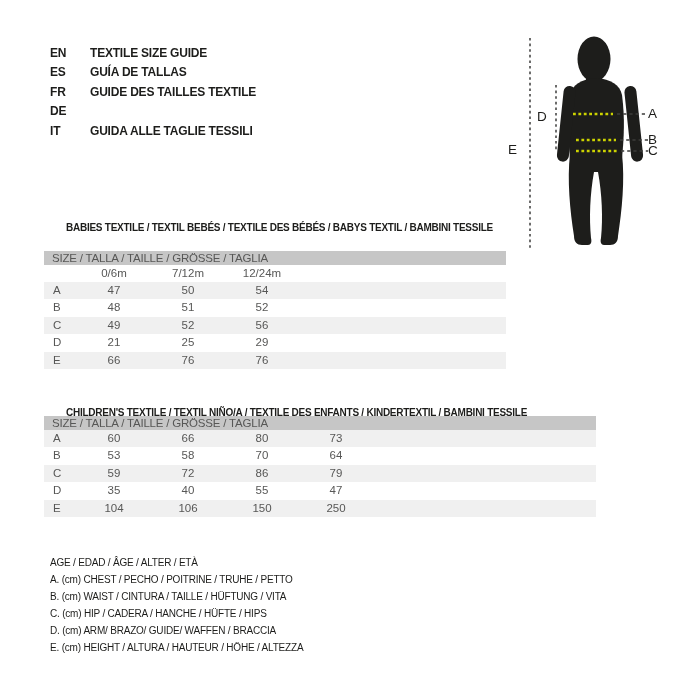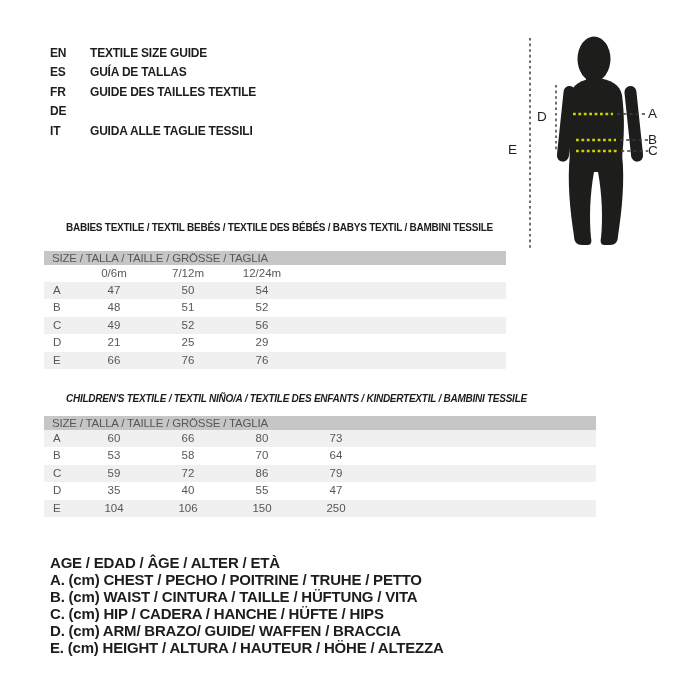"CHILDREN'S TEXTILE / TEXTIL NIÑO/A" div.section-title { font-style: italic -> none; top: 393px -> 407px }
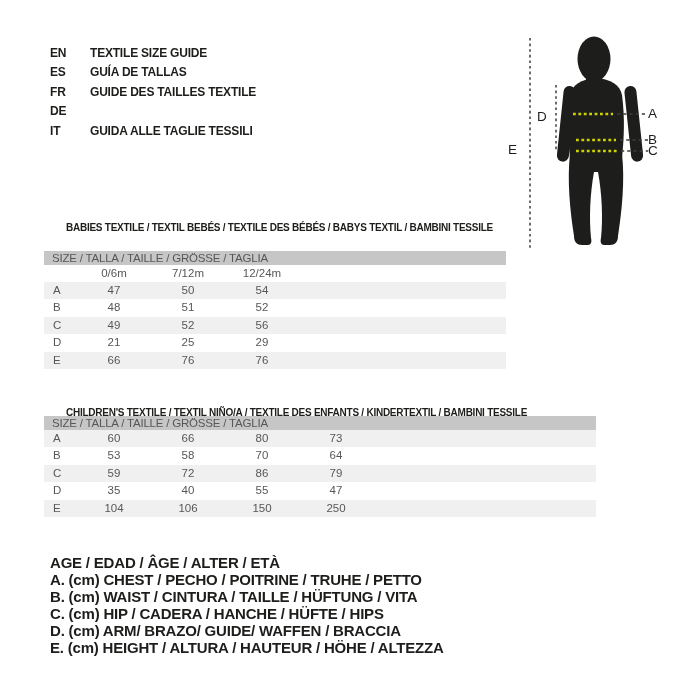"AGE / EDAD / ÂGE" .legend-line { font-size: 15px -> 10px; font-weight: bold -> normal }
